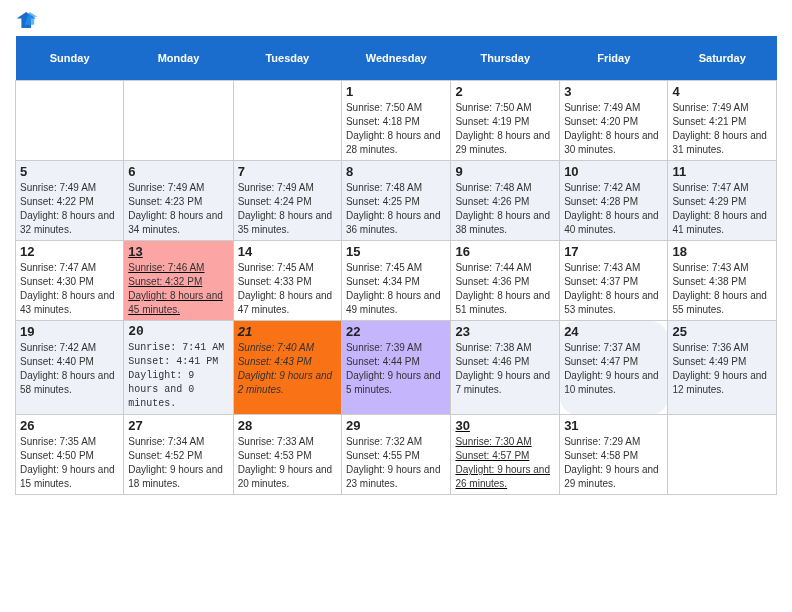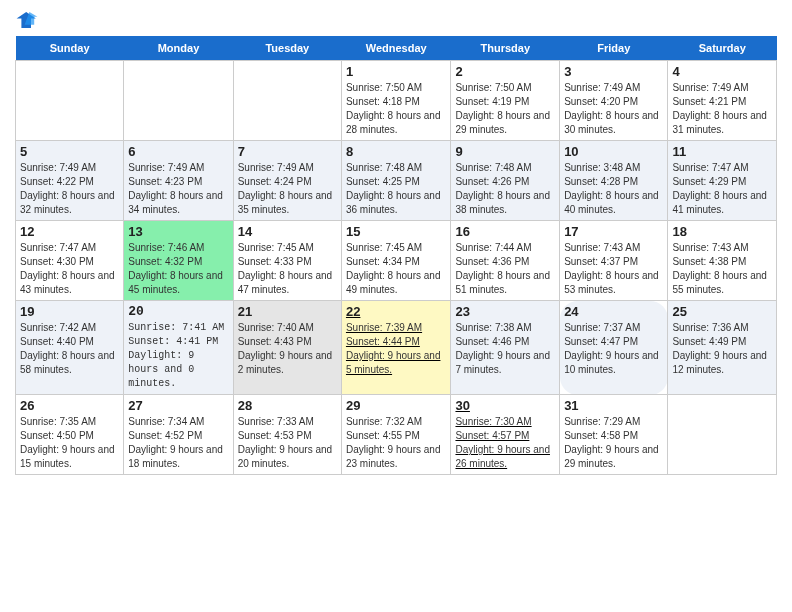"Sunday" .day-header { padding: 6px 2px -> 16px 2px }
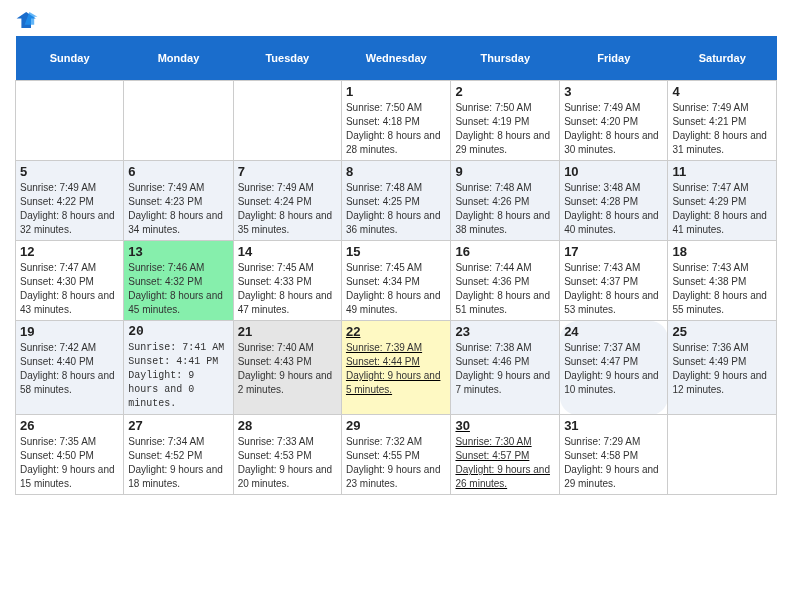"Sunrise: 3:48 AM Sunset: 4:28" div.day-info { text: 3:48 -> 7:42 }
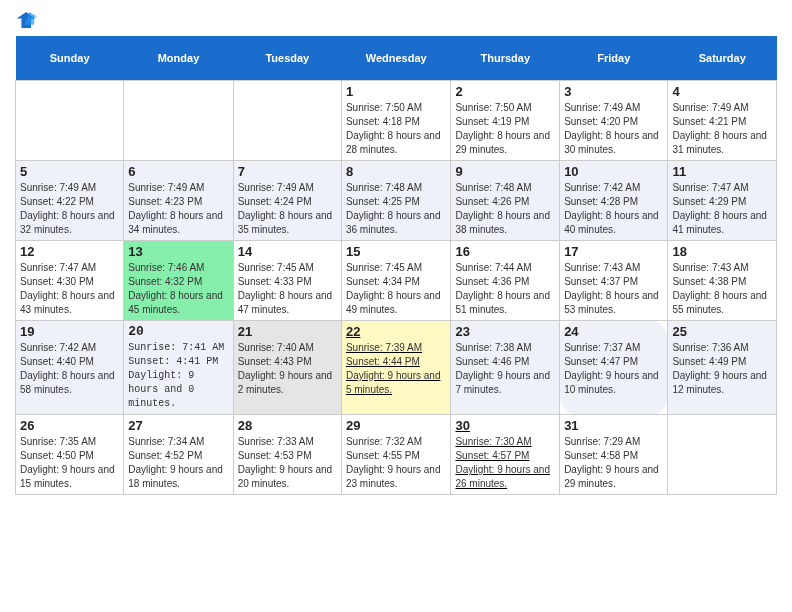"13" td { background-color: #86efac -> #fca5a5; text-decoration: none -> underline }
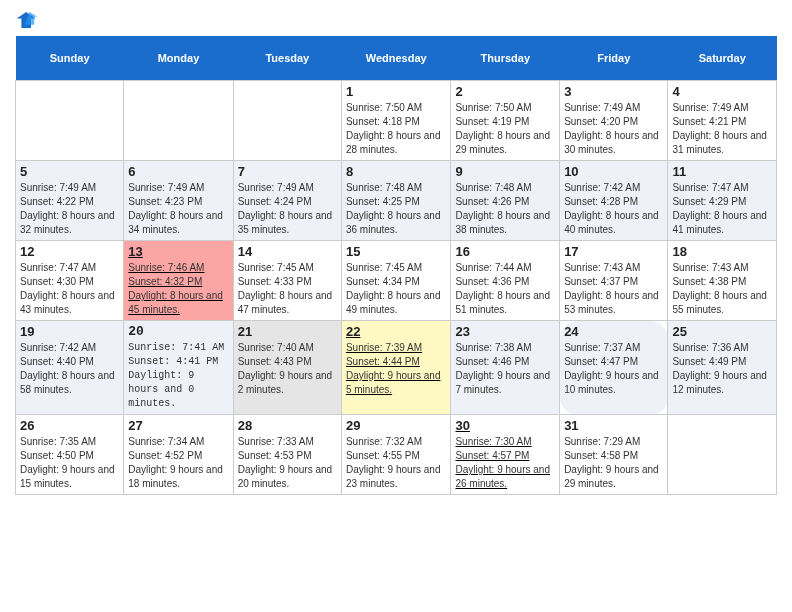"21" td { background-color: #e5e5e5 -> #f97316; font-style: none -> italic }
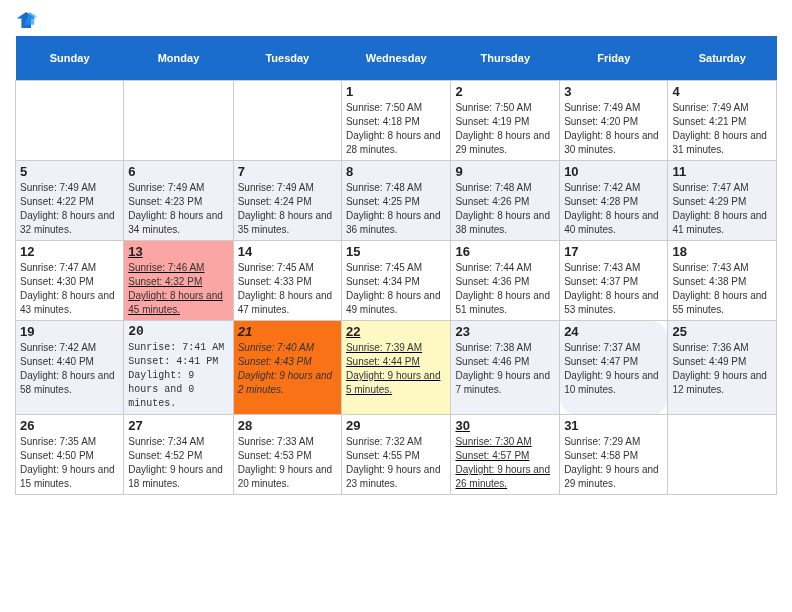"22" td { background-color: #fef9c3 -> #c4b5fd; text-decoration: underline -> none }
